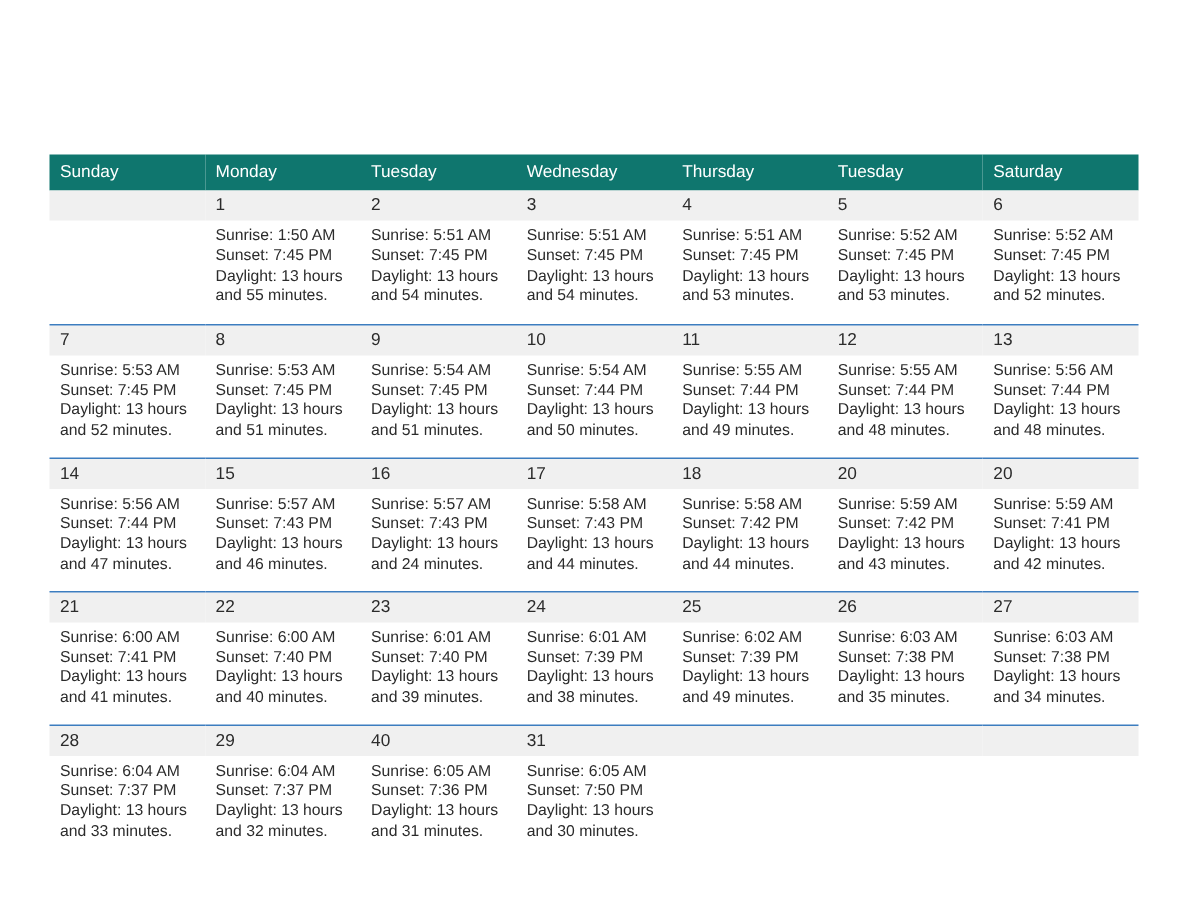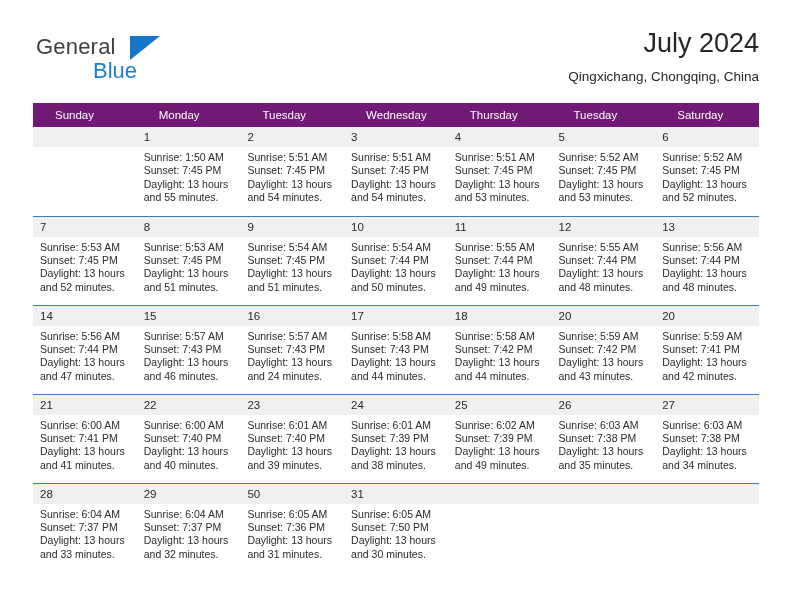"General" div.header { html: <div> <div> <span>General</span> <span></span> <span>Blue</span> </div> <div> <div>July 2024</div> <div>Qingxichang, Chongqing, China</div> </div> </div> -> none }
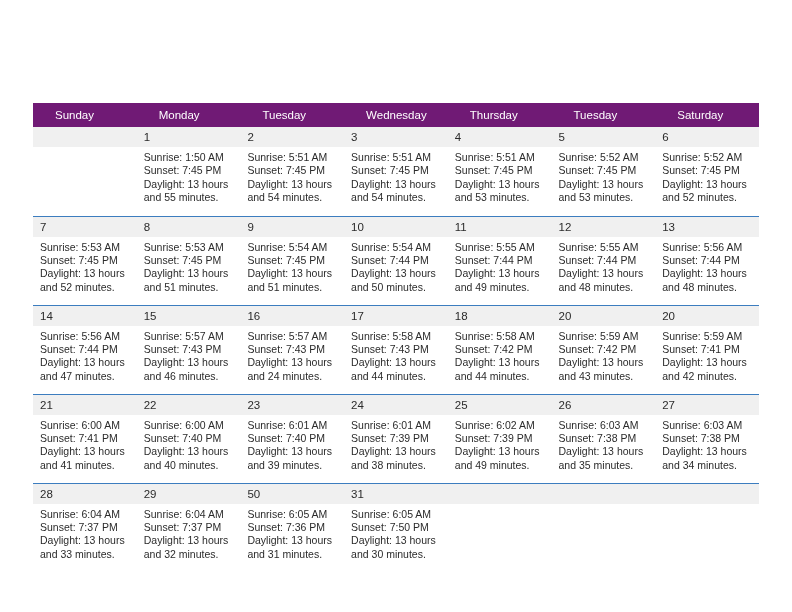"Sunday" .calendar th { background: #701a75 -> #0f766e; padding: 6px 0 6px 22px -> 6px 0 6px 7px }
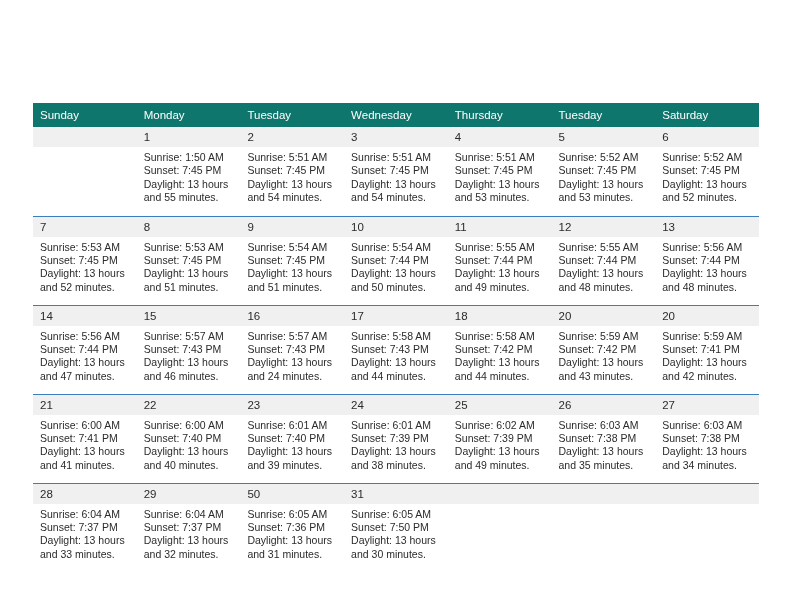"50" div.daynum { text: 50 -> 40 }
